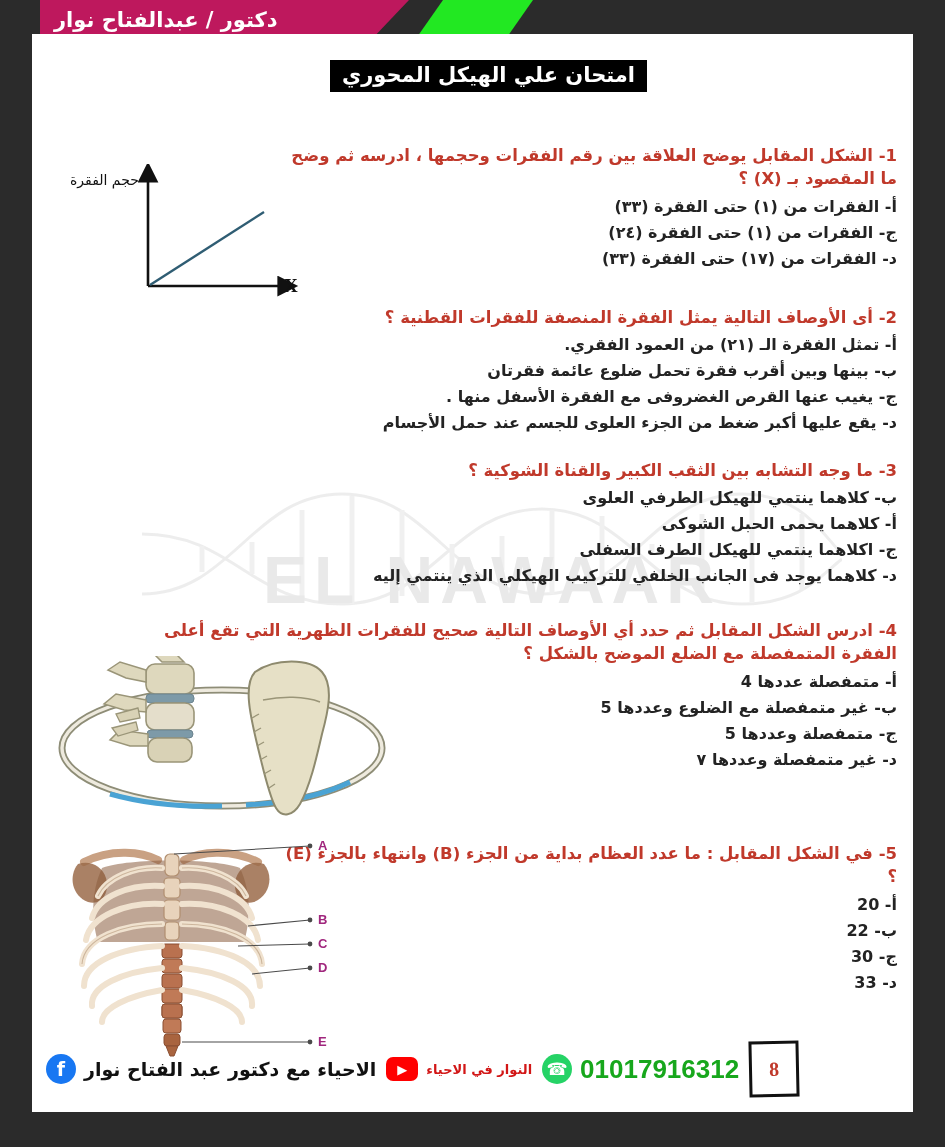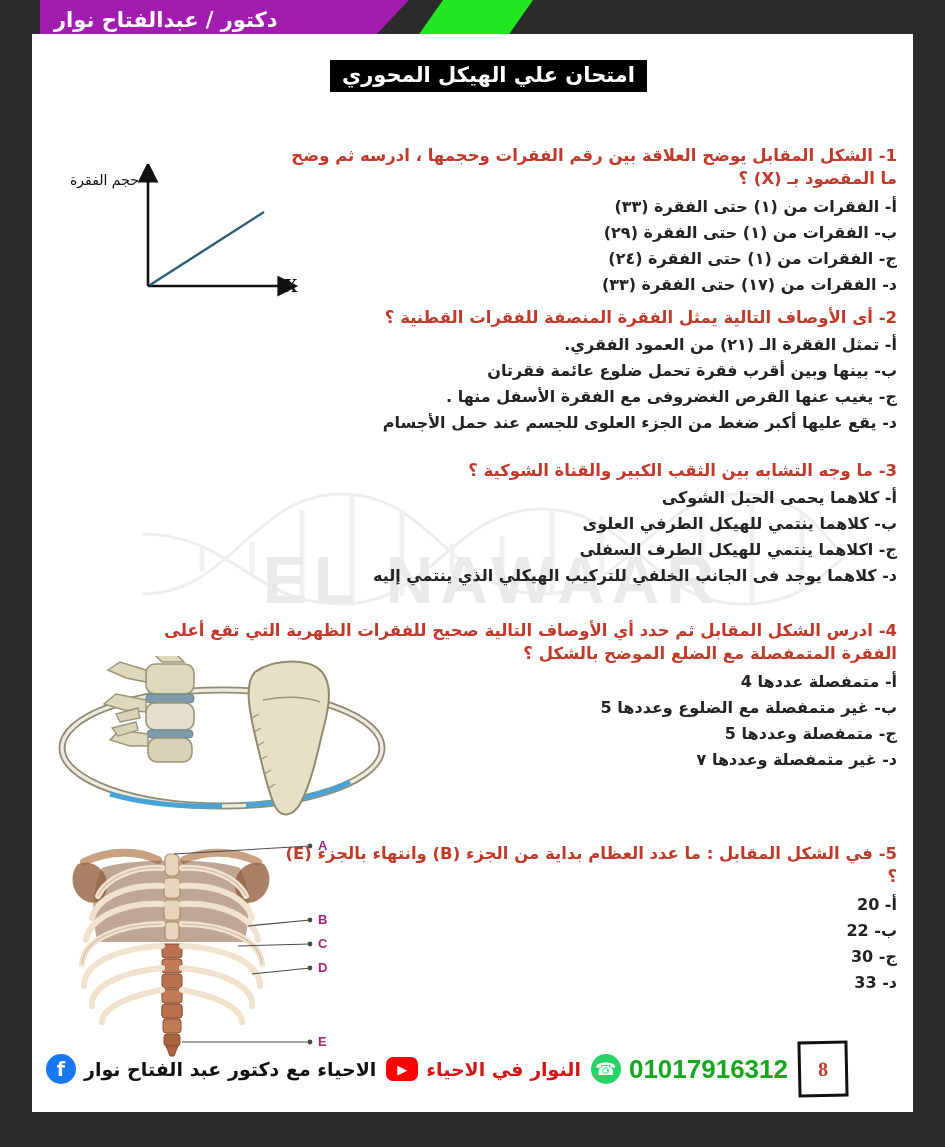"دكتور / عبدالفتاح نوار" .banner-left, .banner-right { background: #a21caf -> #be185d }
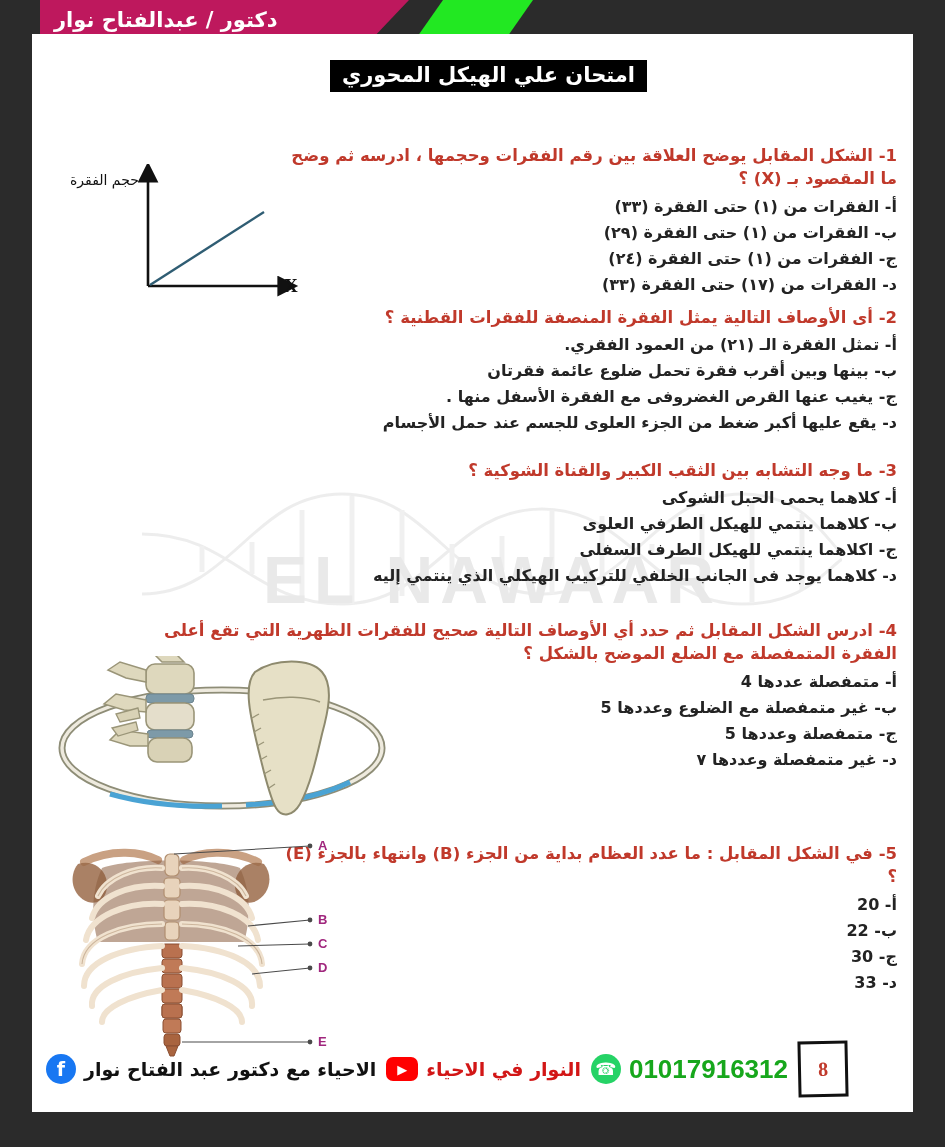"ب- الفقرات من (١) حتى" p.q-opt { html: <p>ب- الفقرات من (١) حتى الفقرة (٢٩)</p> -> none }
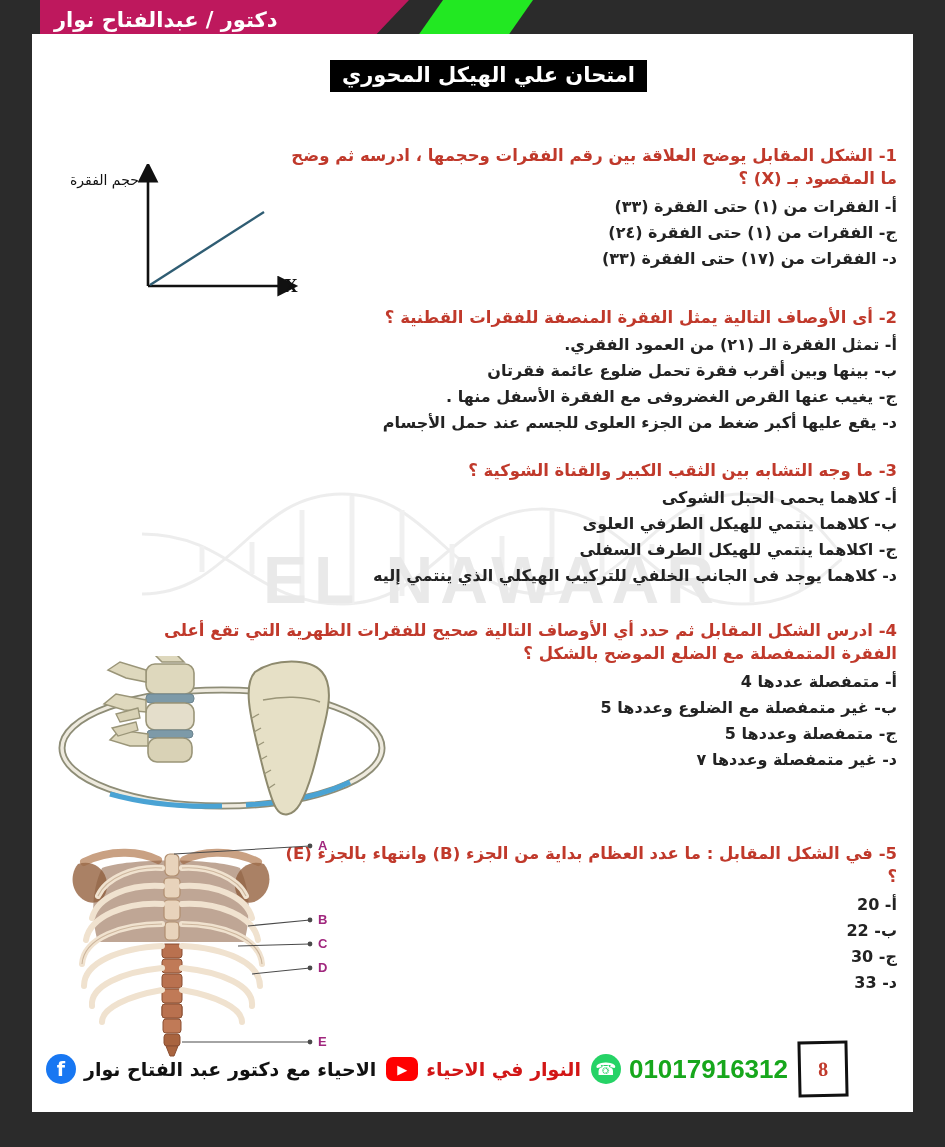"أ- كلاهما يحمى الحبل الشوكى" p.q-opt { order: before "ب- كلاهما ينتمي للهيكل الطرفي" -> after "ب- كلاهما ينتمي للهيكل الطرفي" }
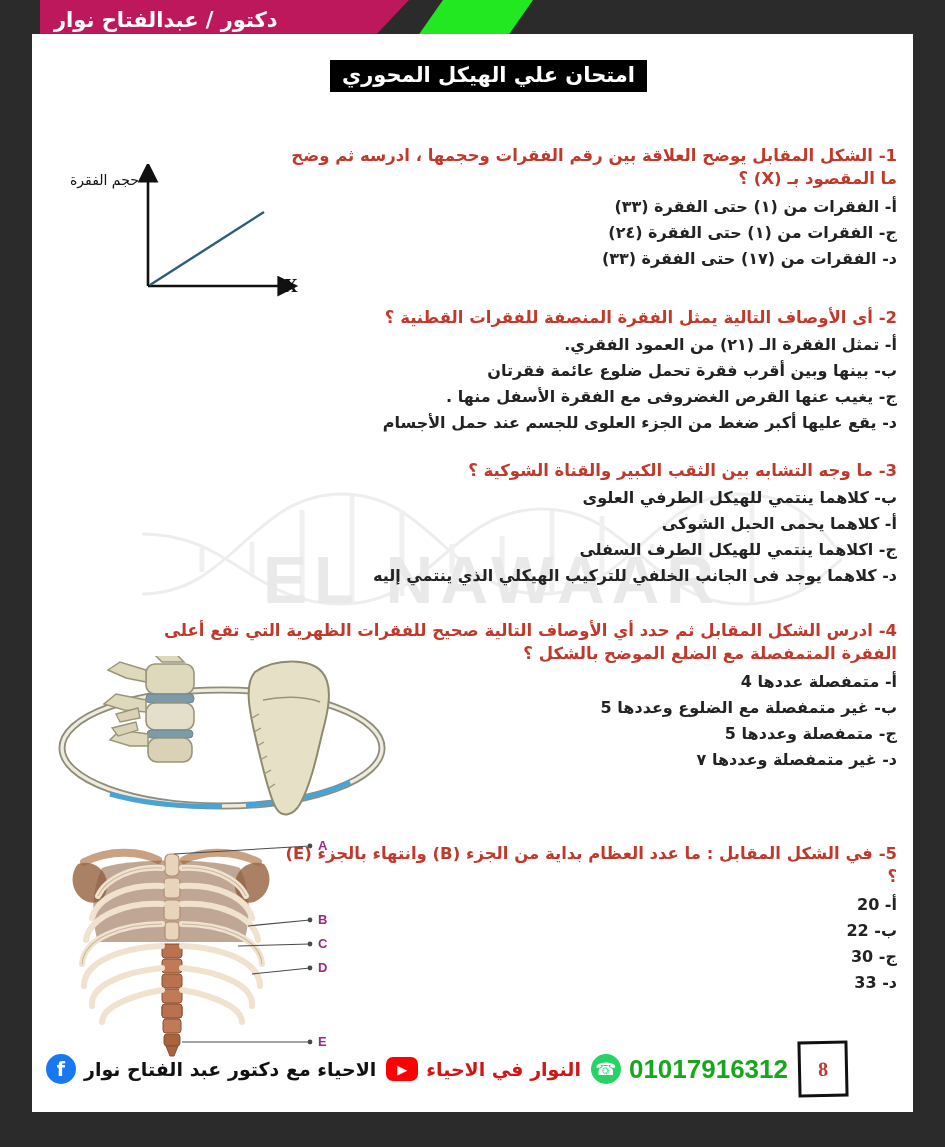"النوار في الاحياء" .f-label-yt { font-size: 19px -> 13px }
